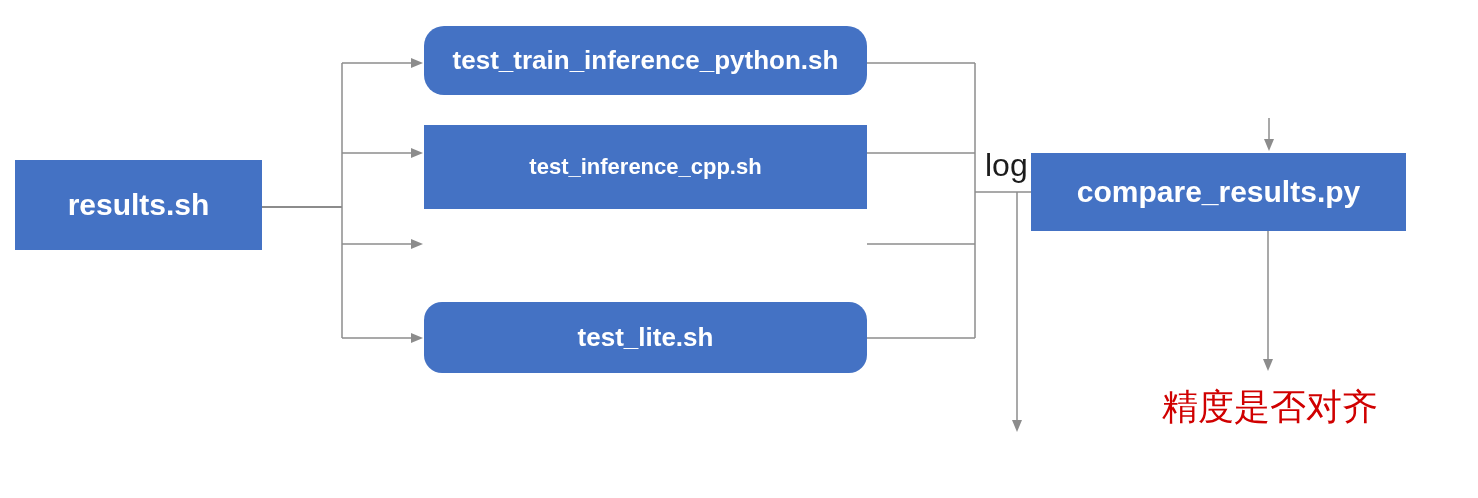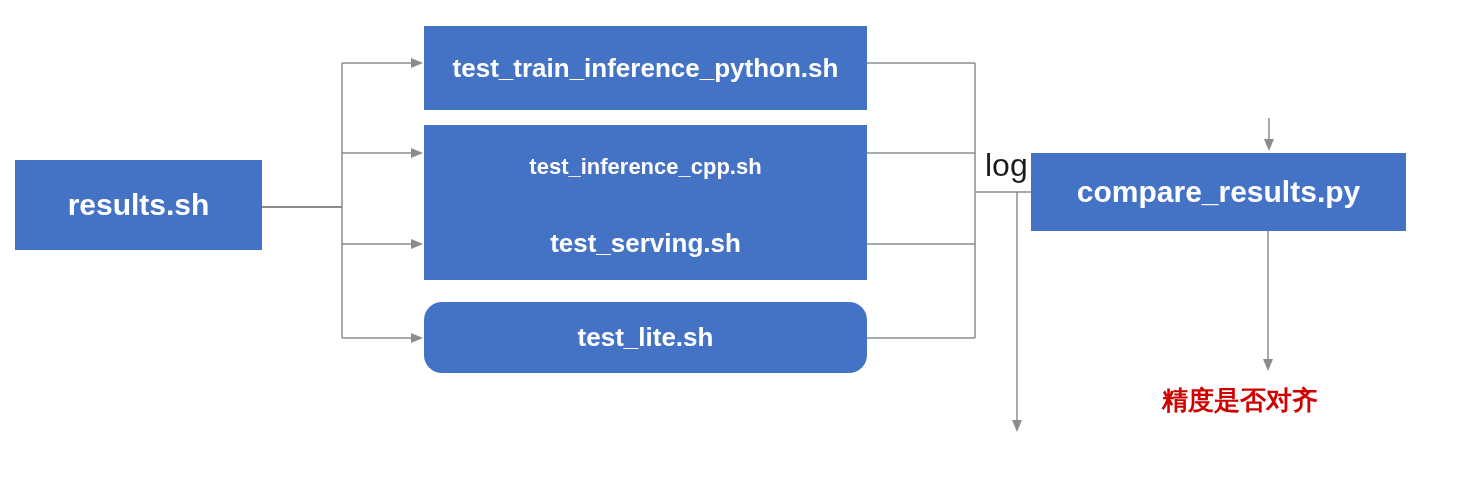"test_train_inference_python.sh" .node-test1 { border-radius: none -> 20px; height: 84px -> 69px }
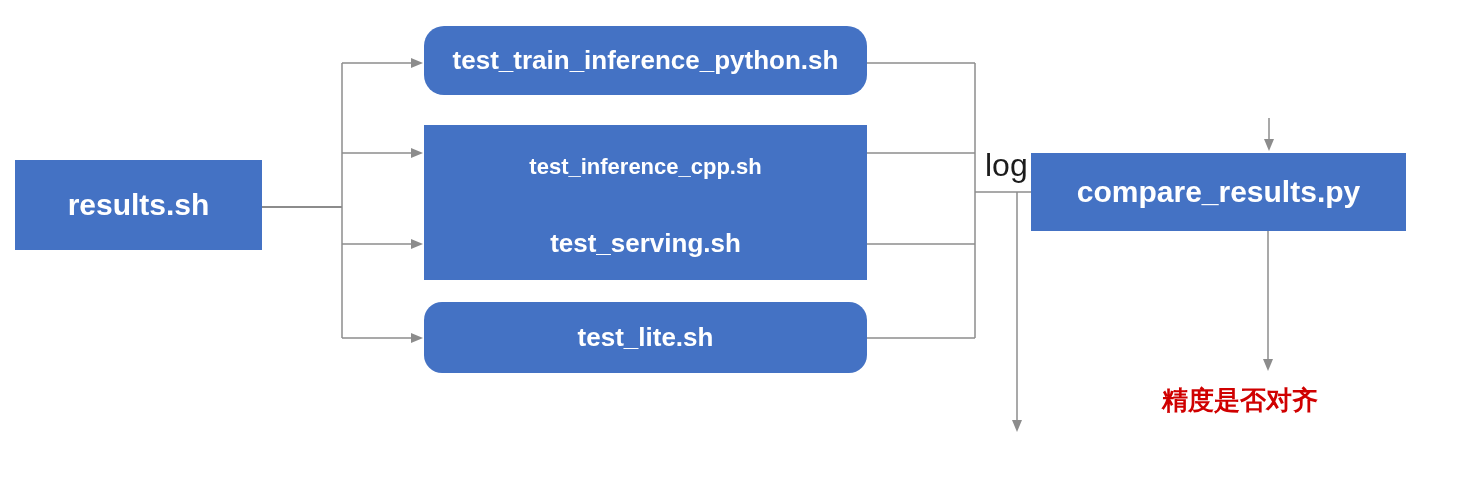"test_serving.sh" div.node { html: <div>test_serving.sh</div> -> none }
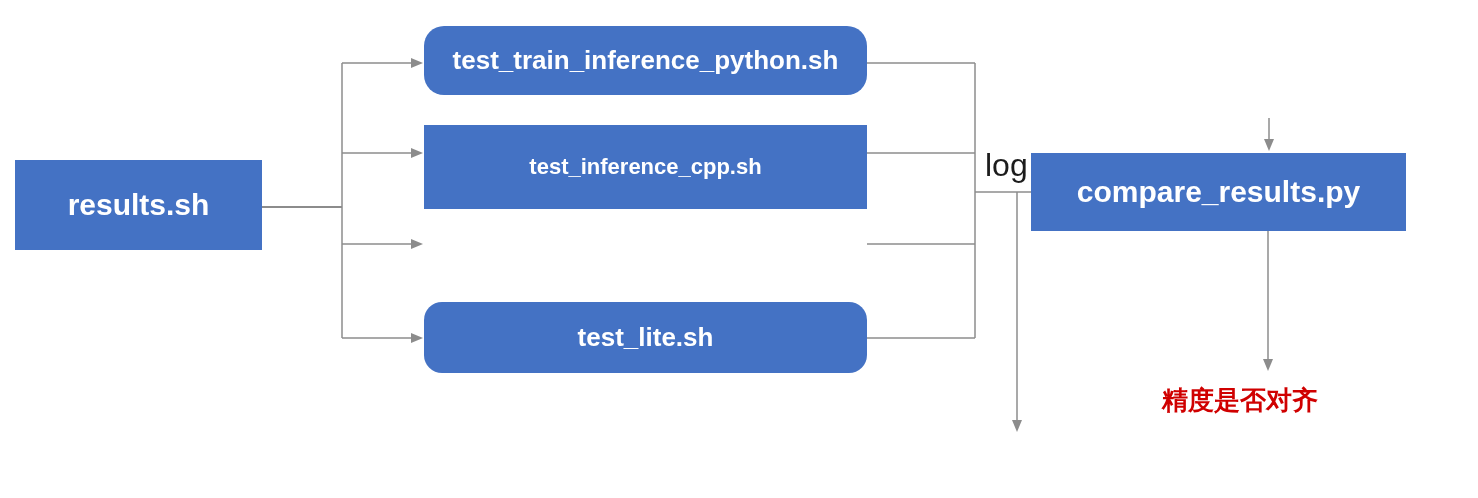"精度是否对齐" .result-label { font-size: 26px -> 36px; font-weight: bold -> normal }
